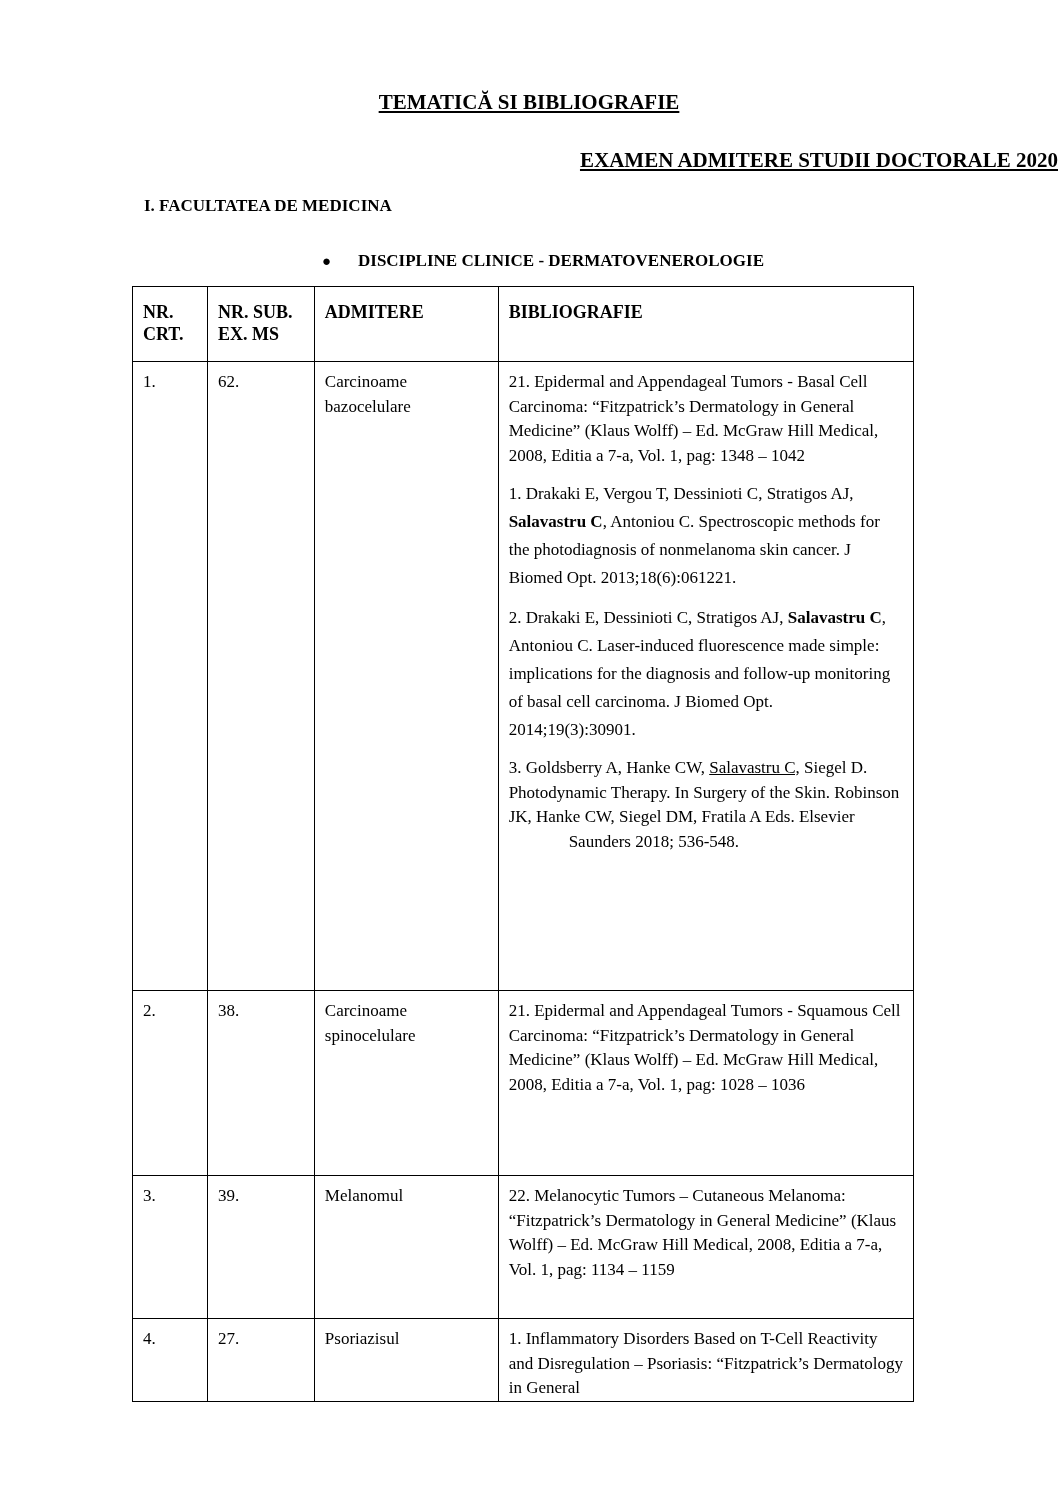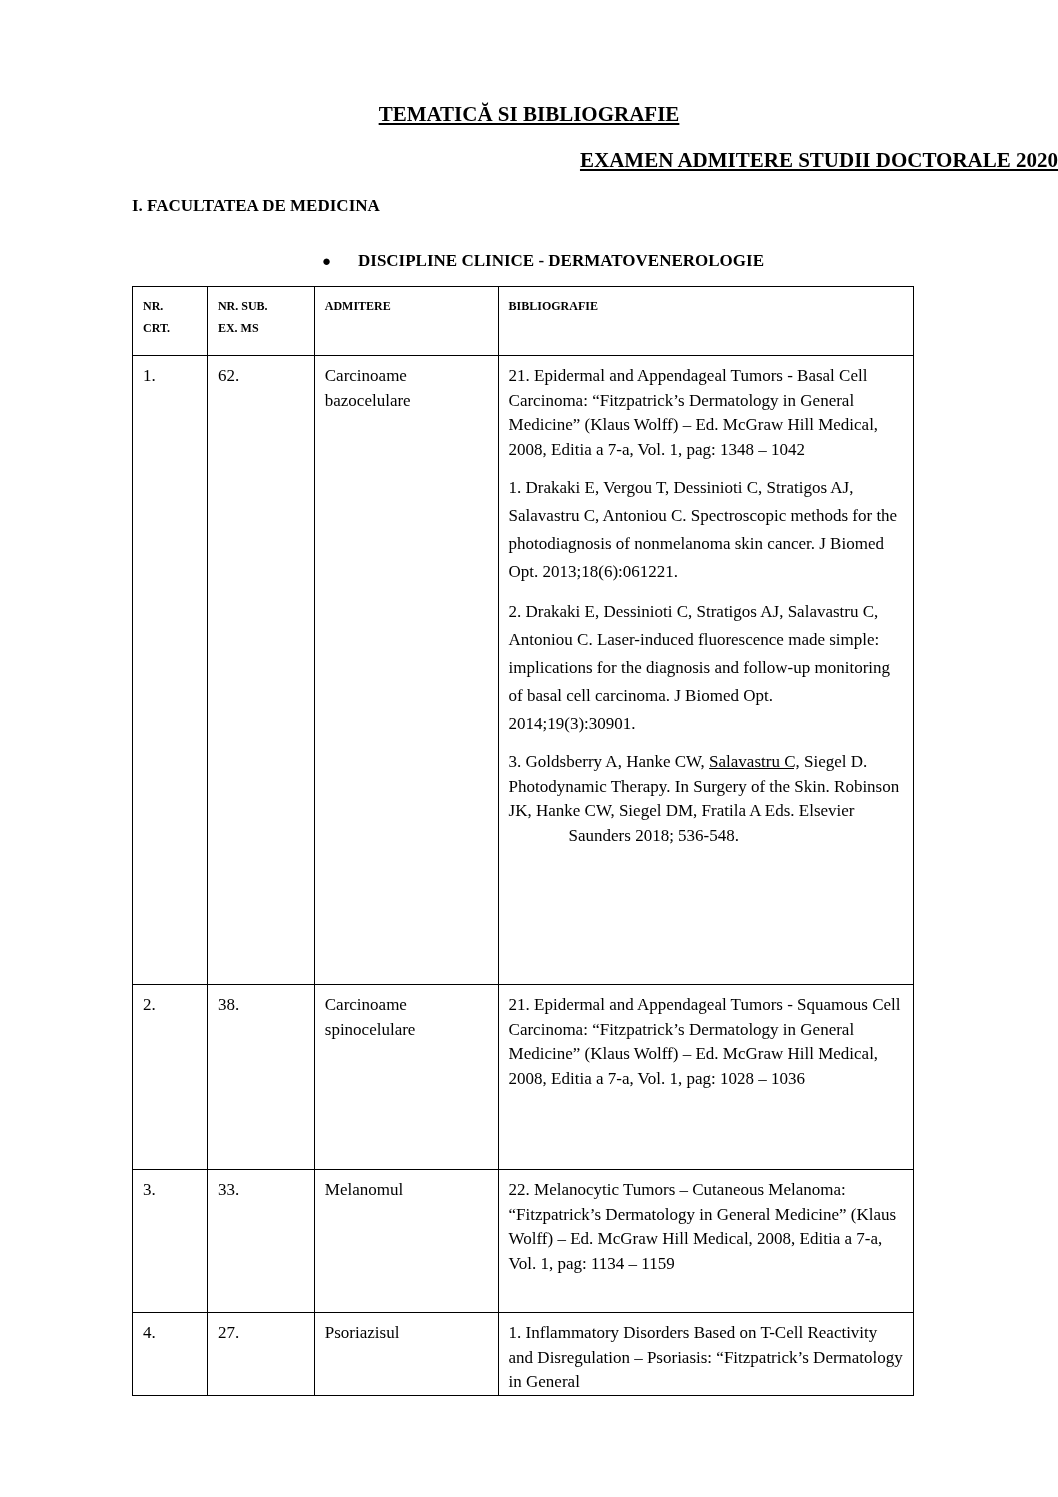"TEMATICĂ SI BIBLIOGRAFIE" #t1 { top: 102px -> 90px }
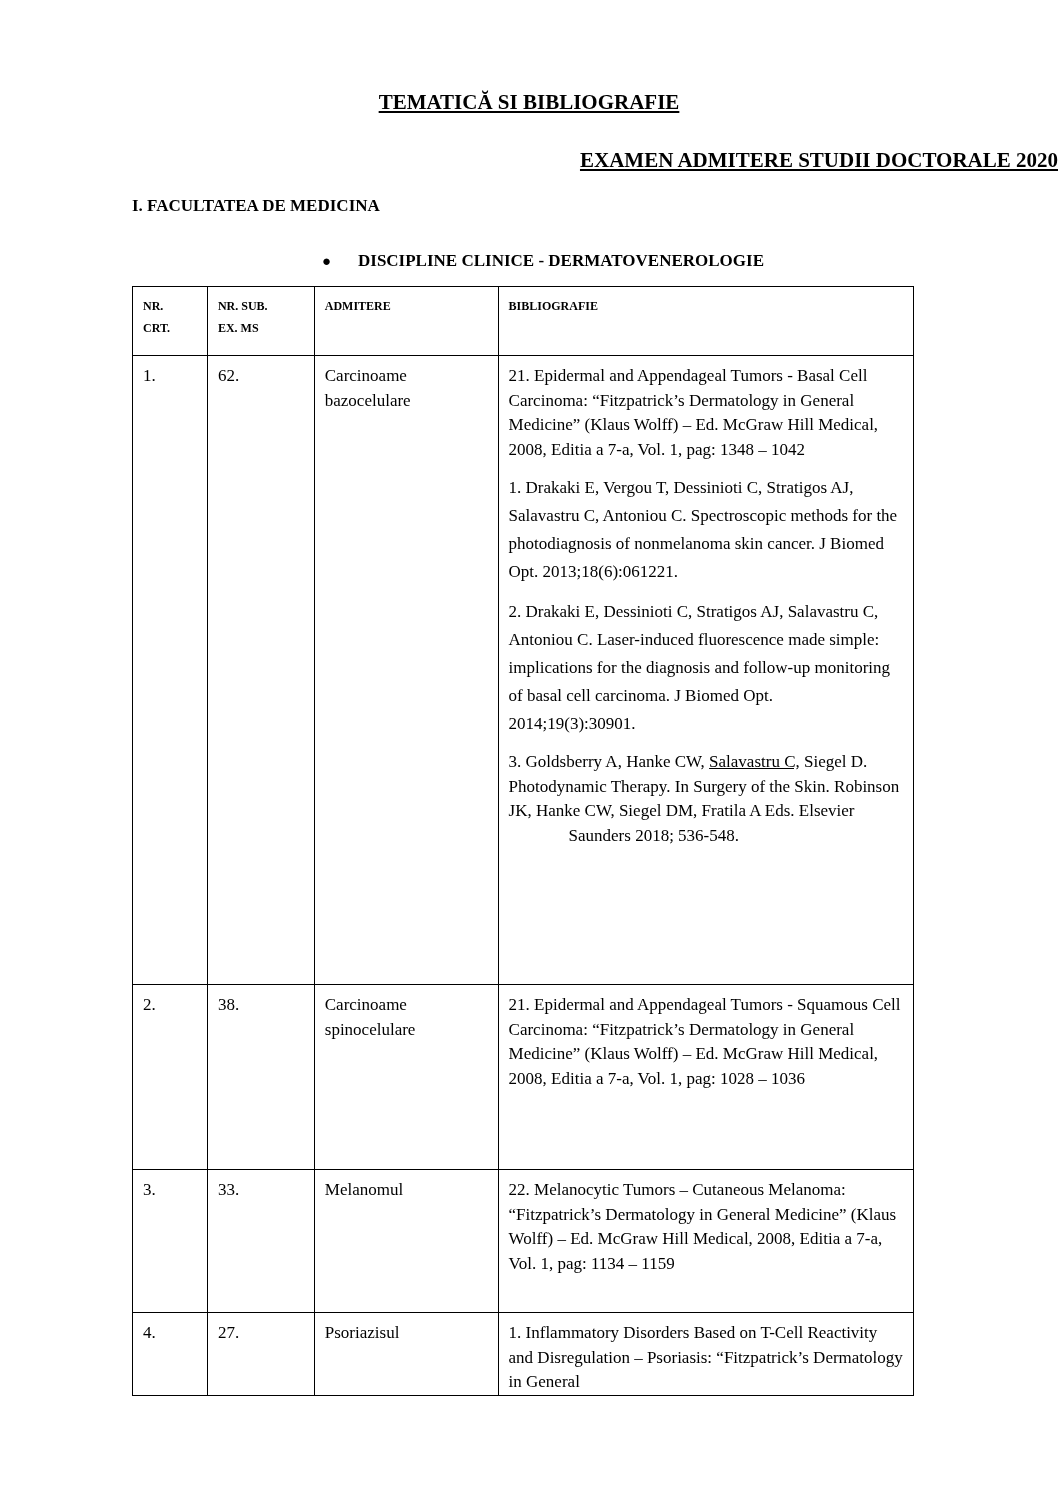"I. FACULTATEA DE MEDICINA" .section { left: 132px -> 144px }
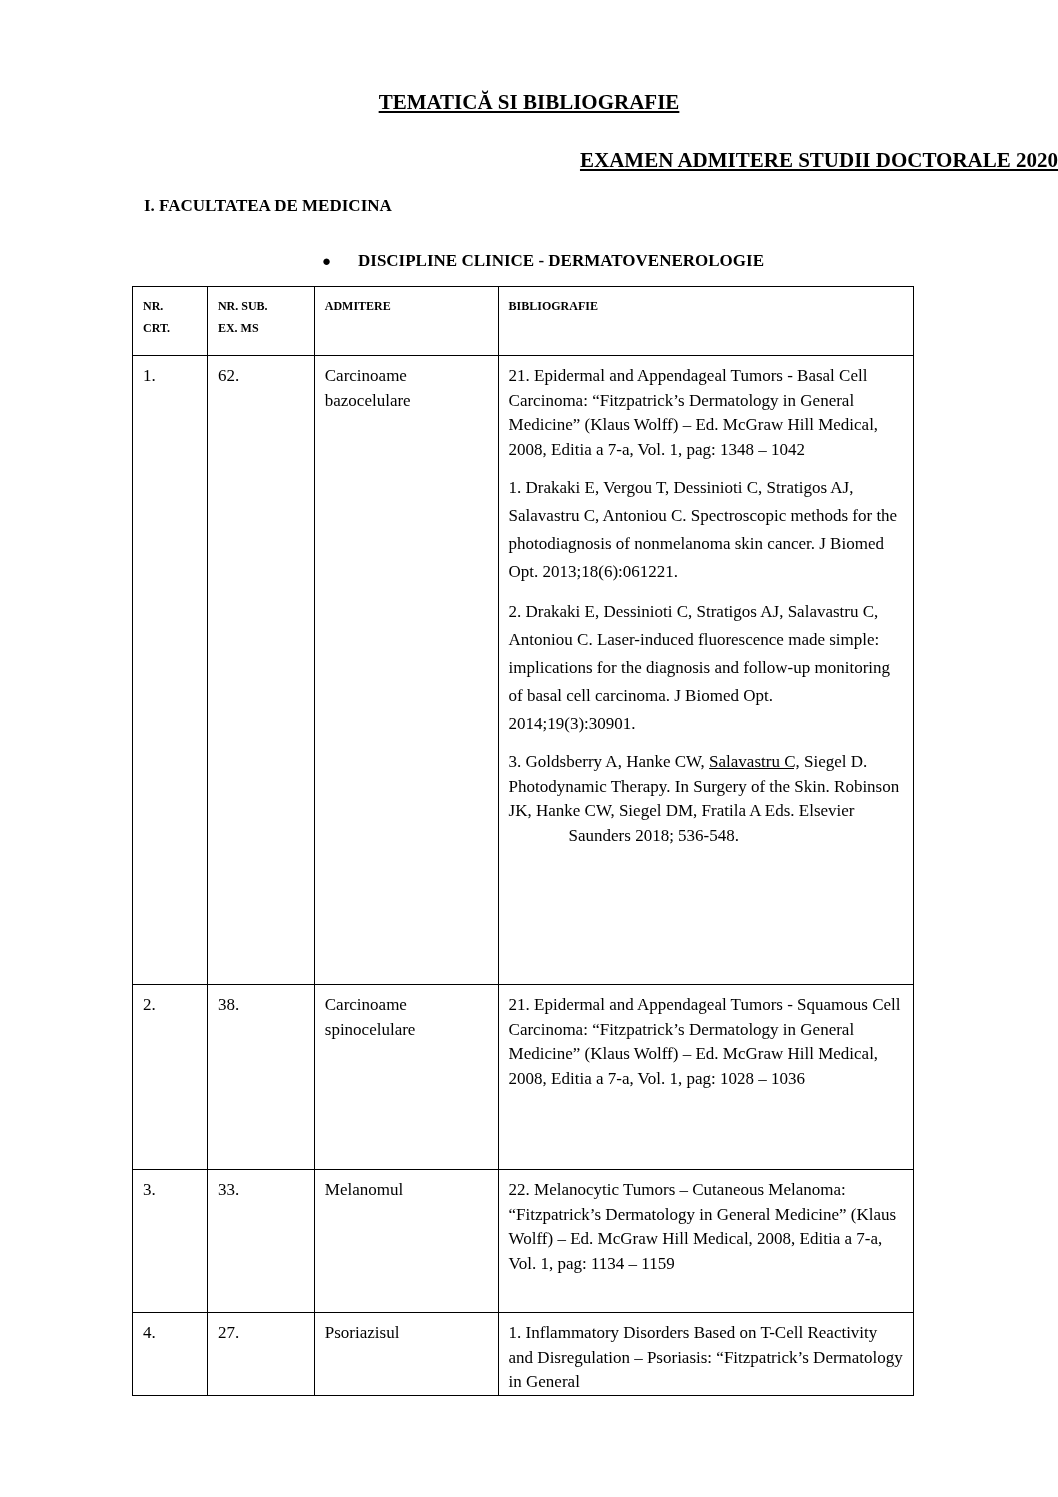"NR." table.tb th { font-size: 12px -> 18px; padding-top: 8px -> 14px }
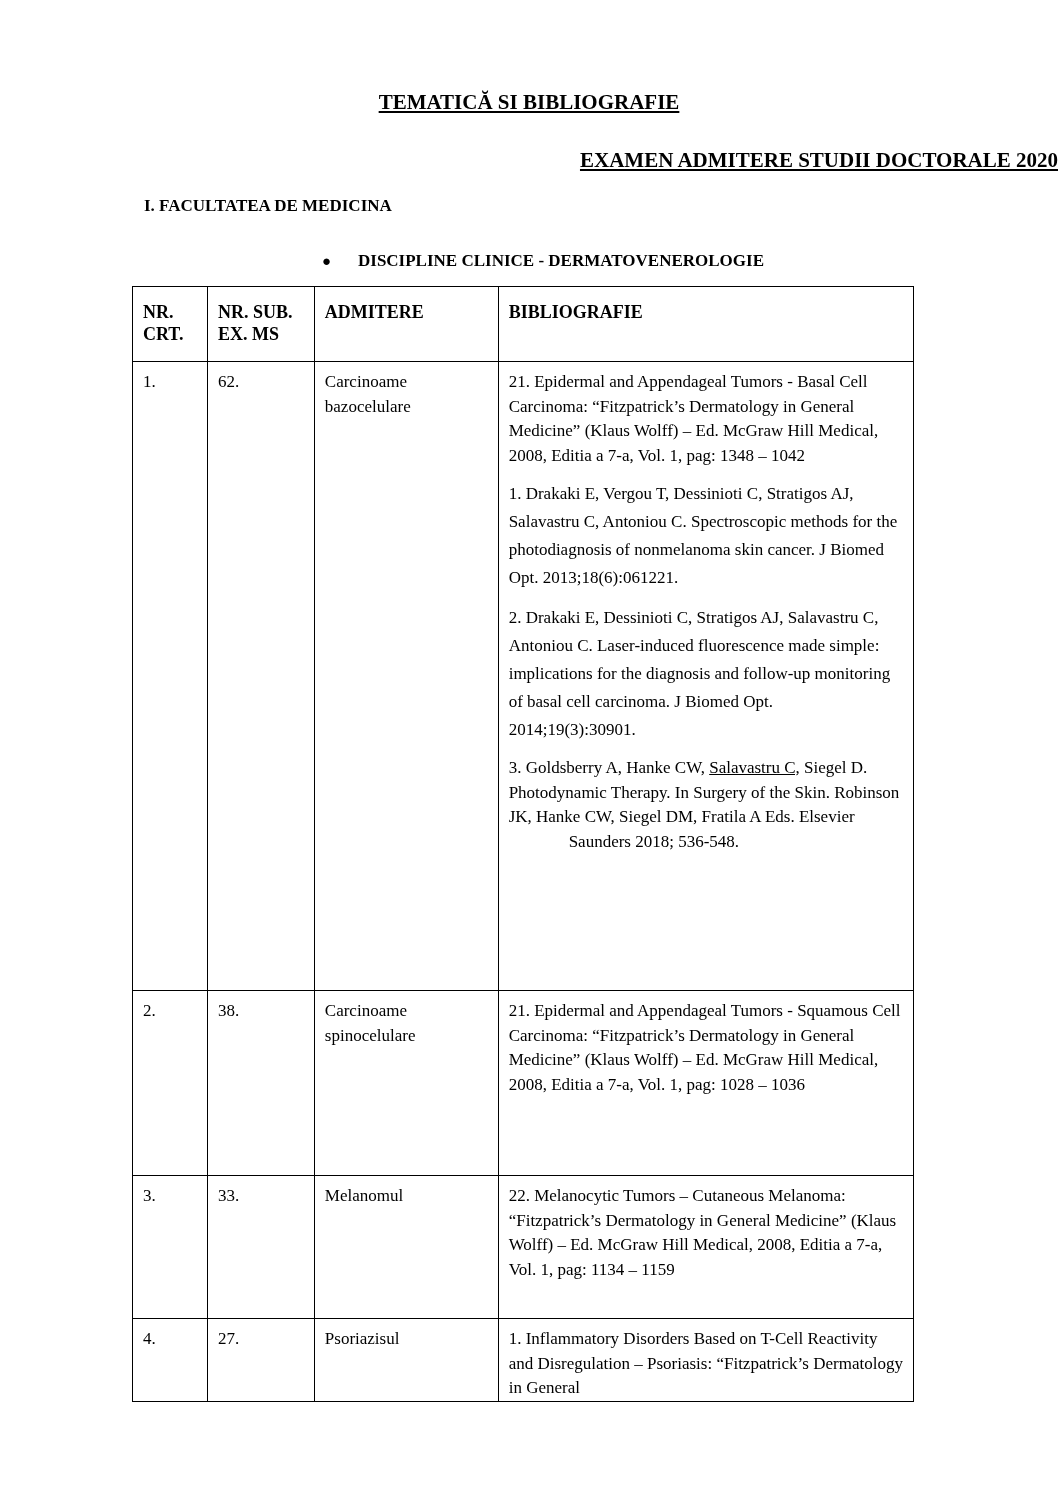"Salavastru C" .b { font-weight: normal -> bold }
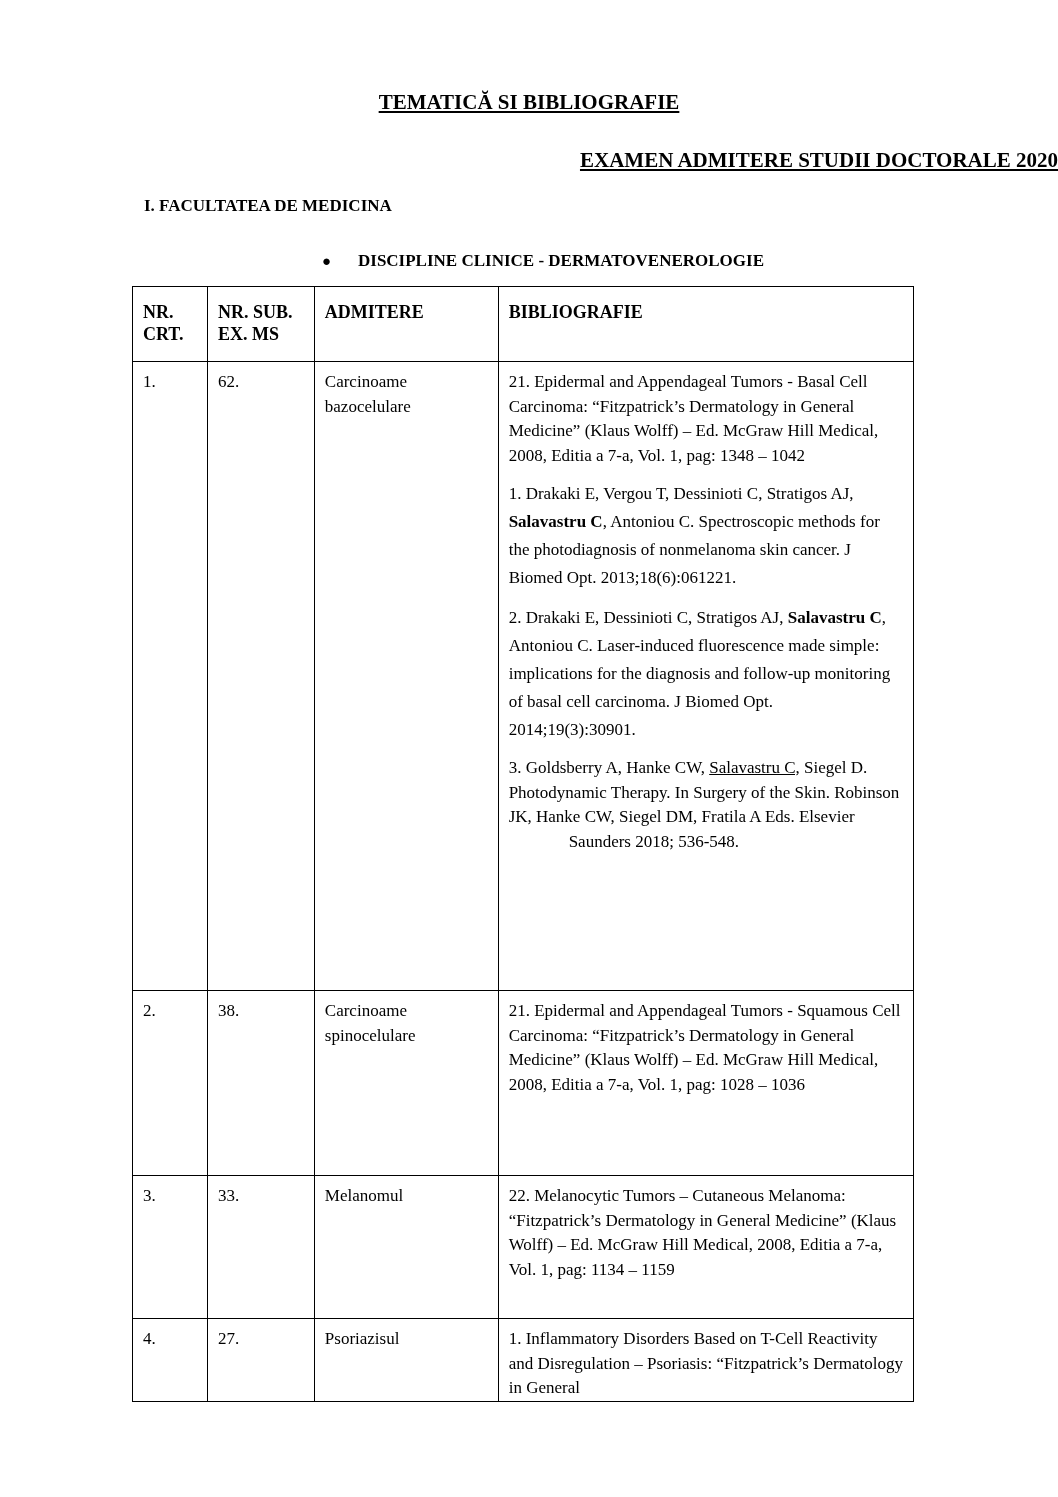"33." td { text: 33 -> 39 }
